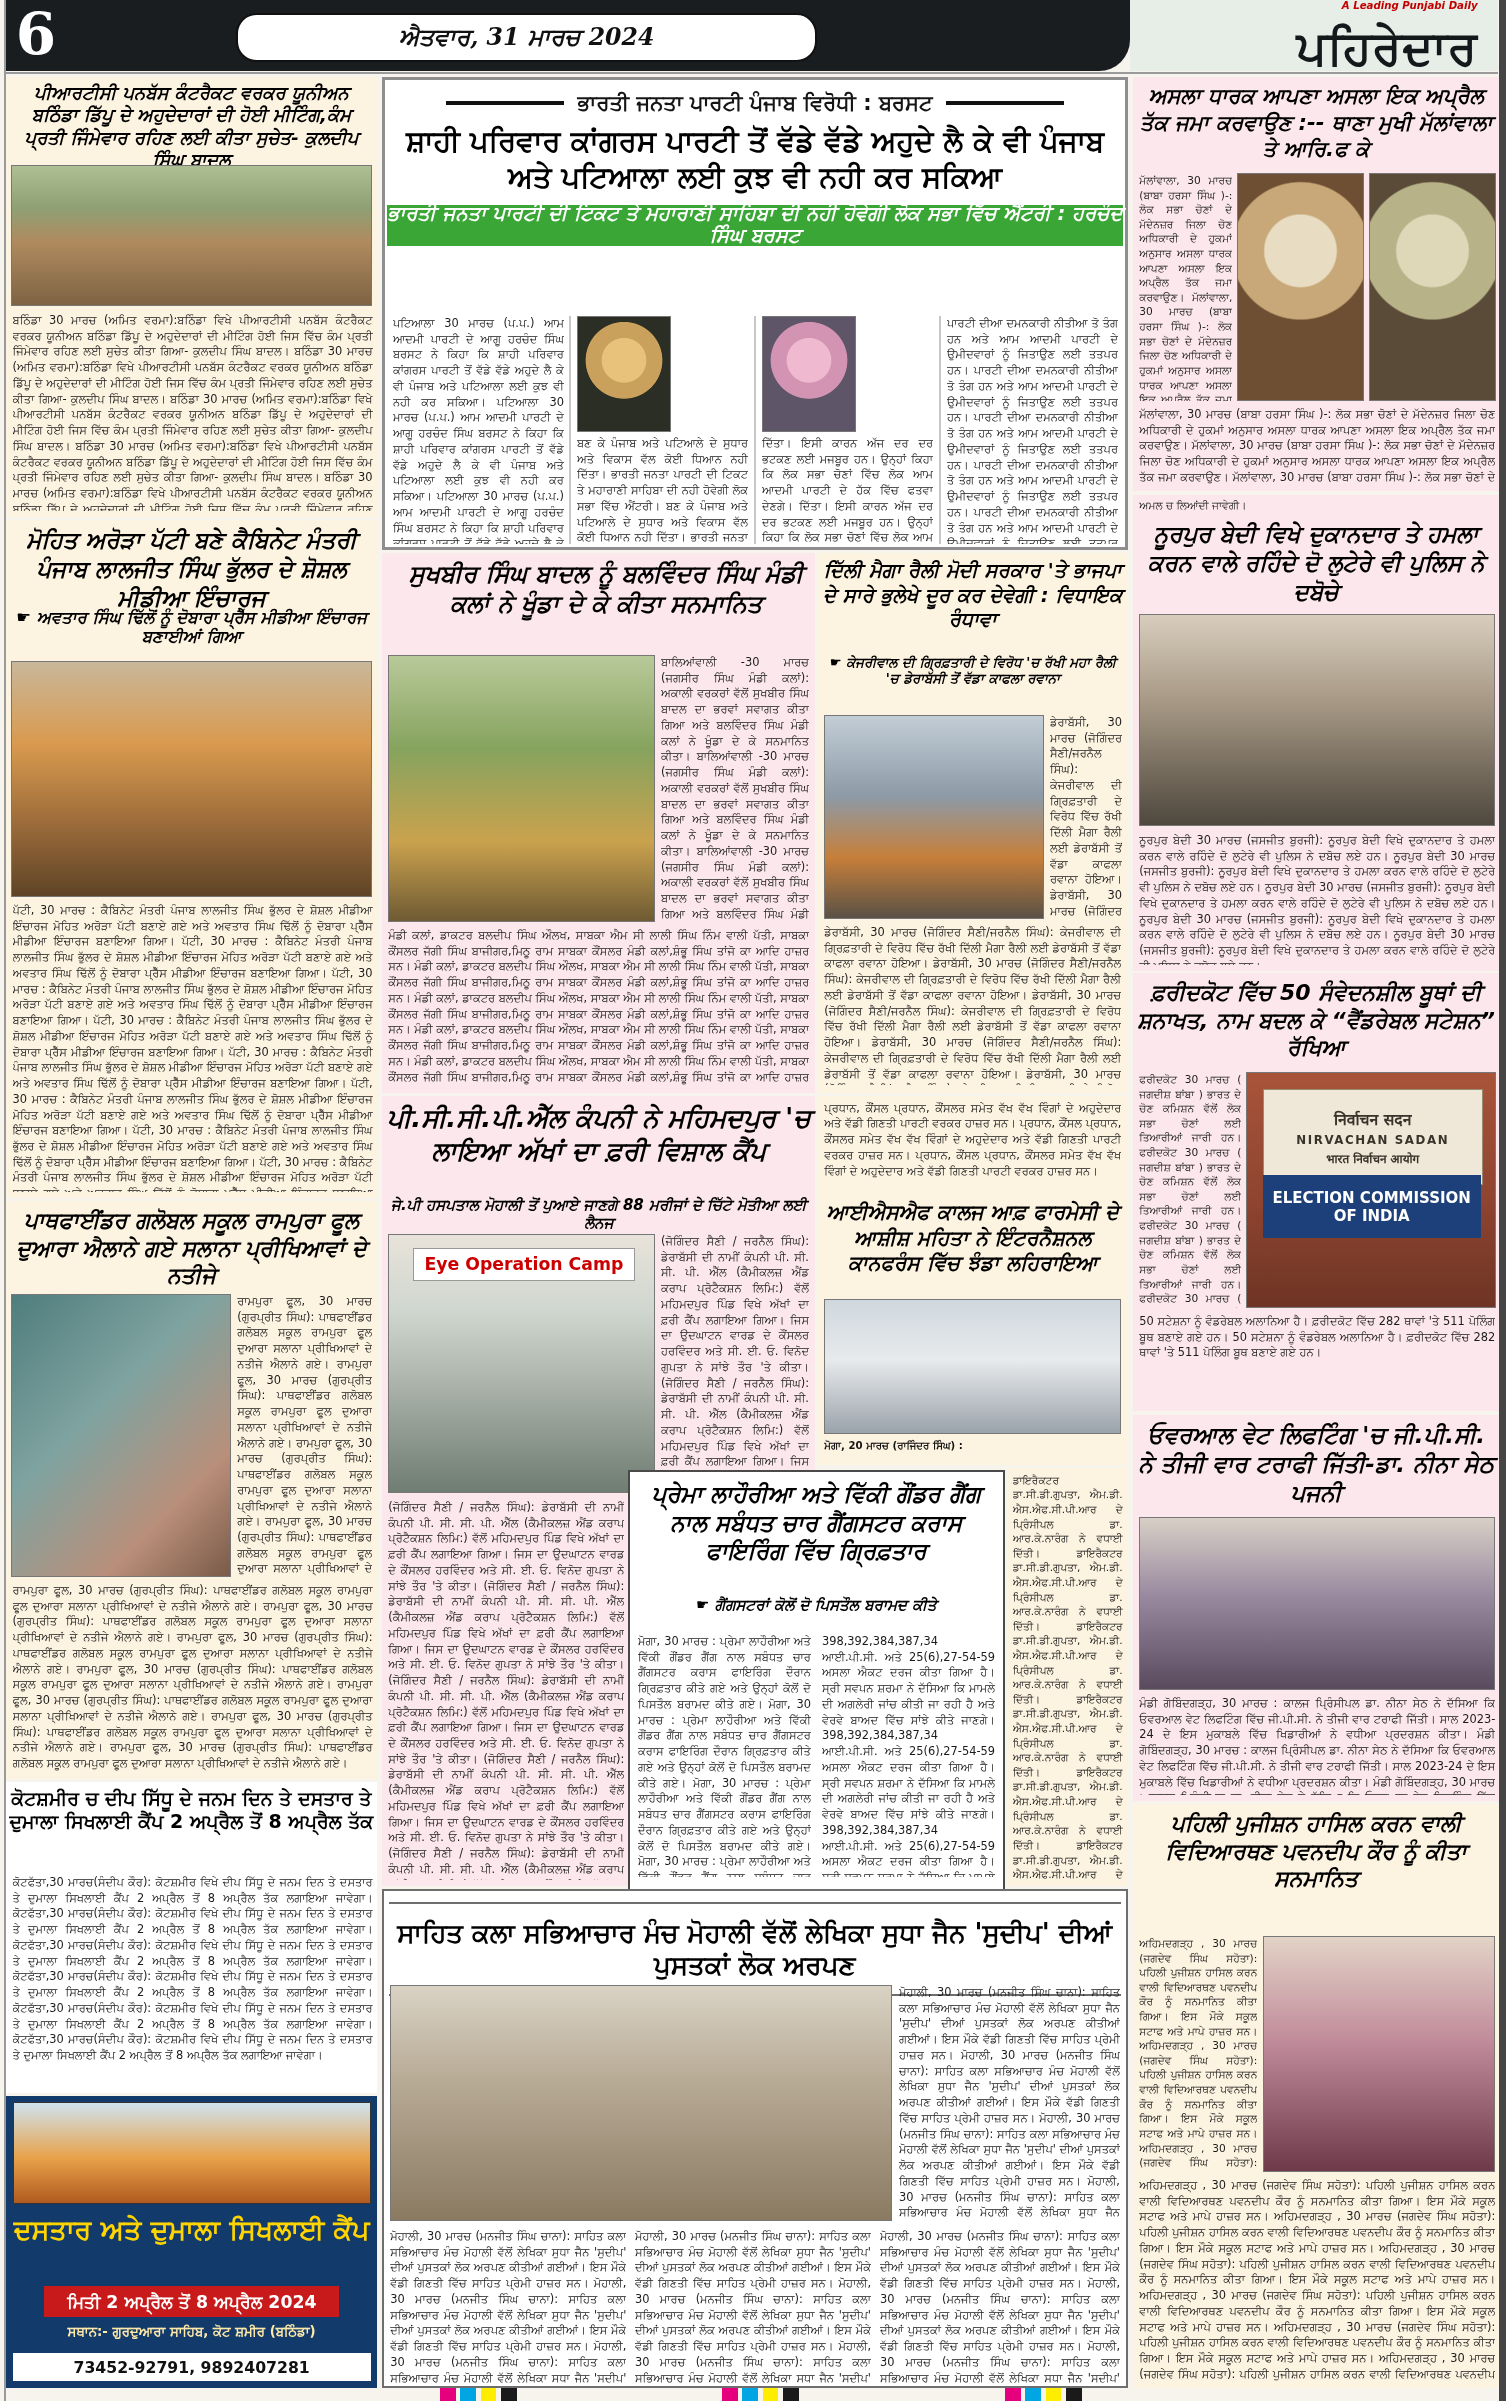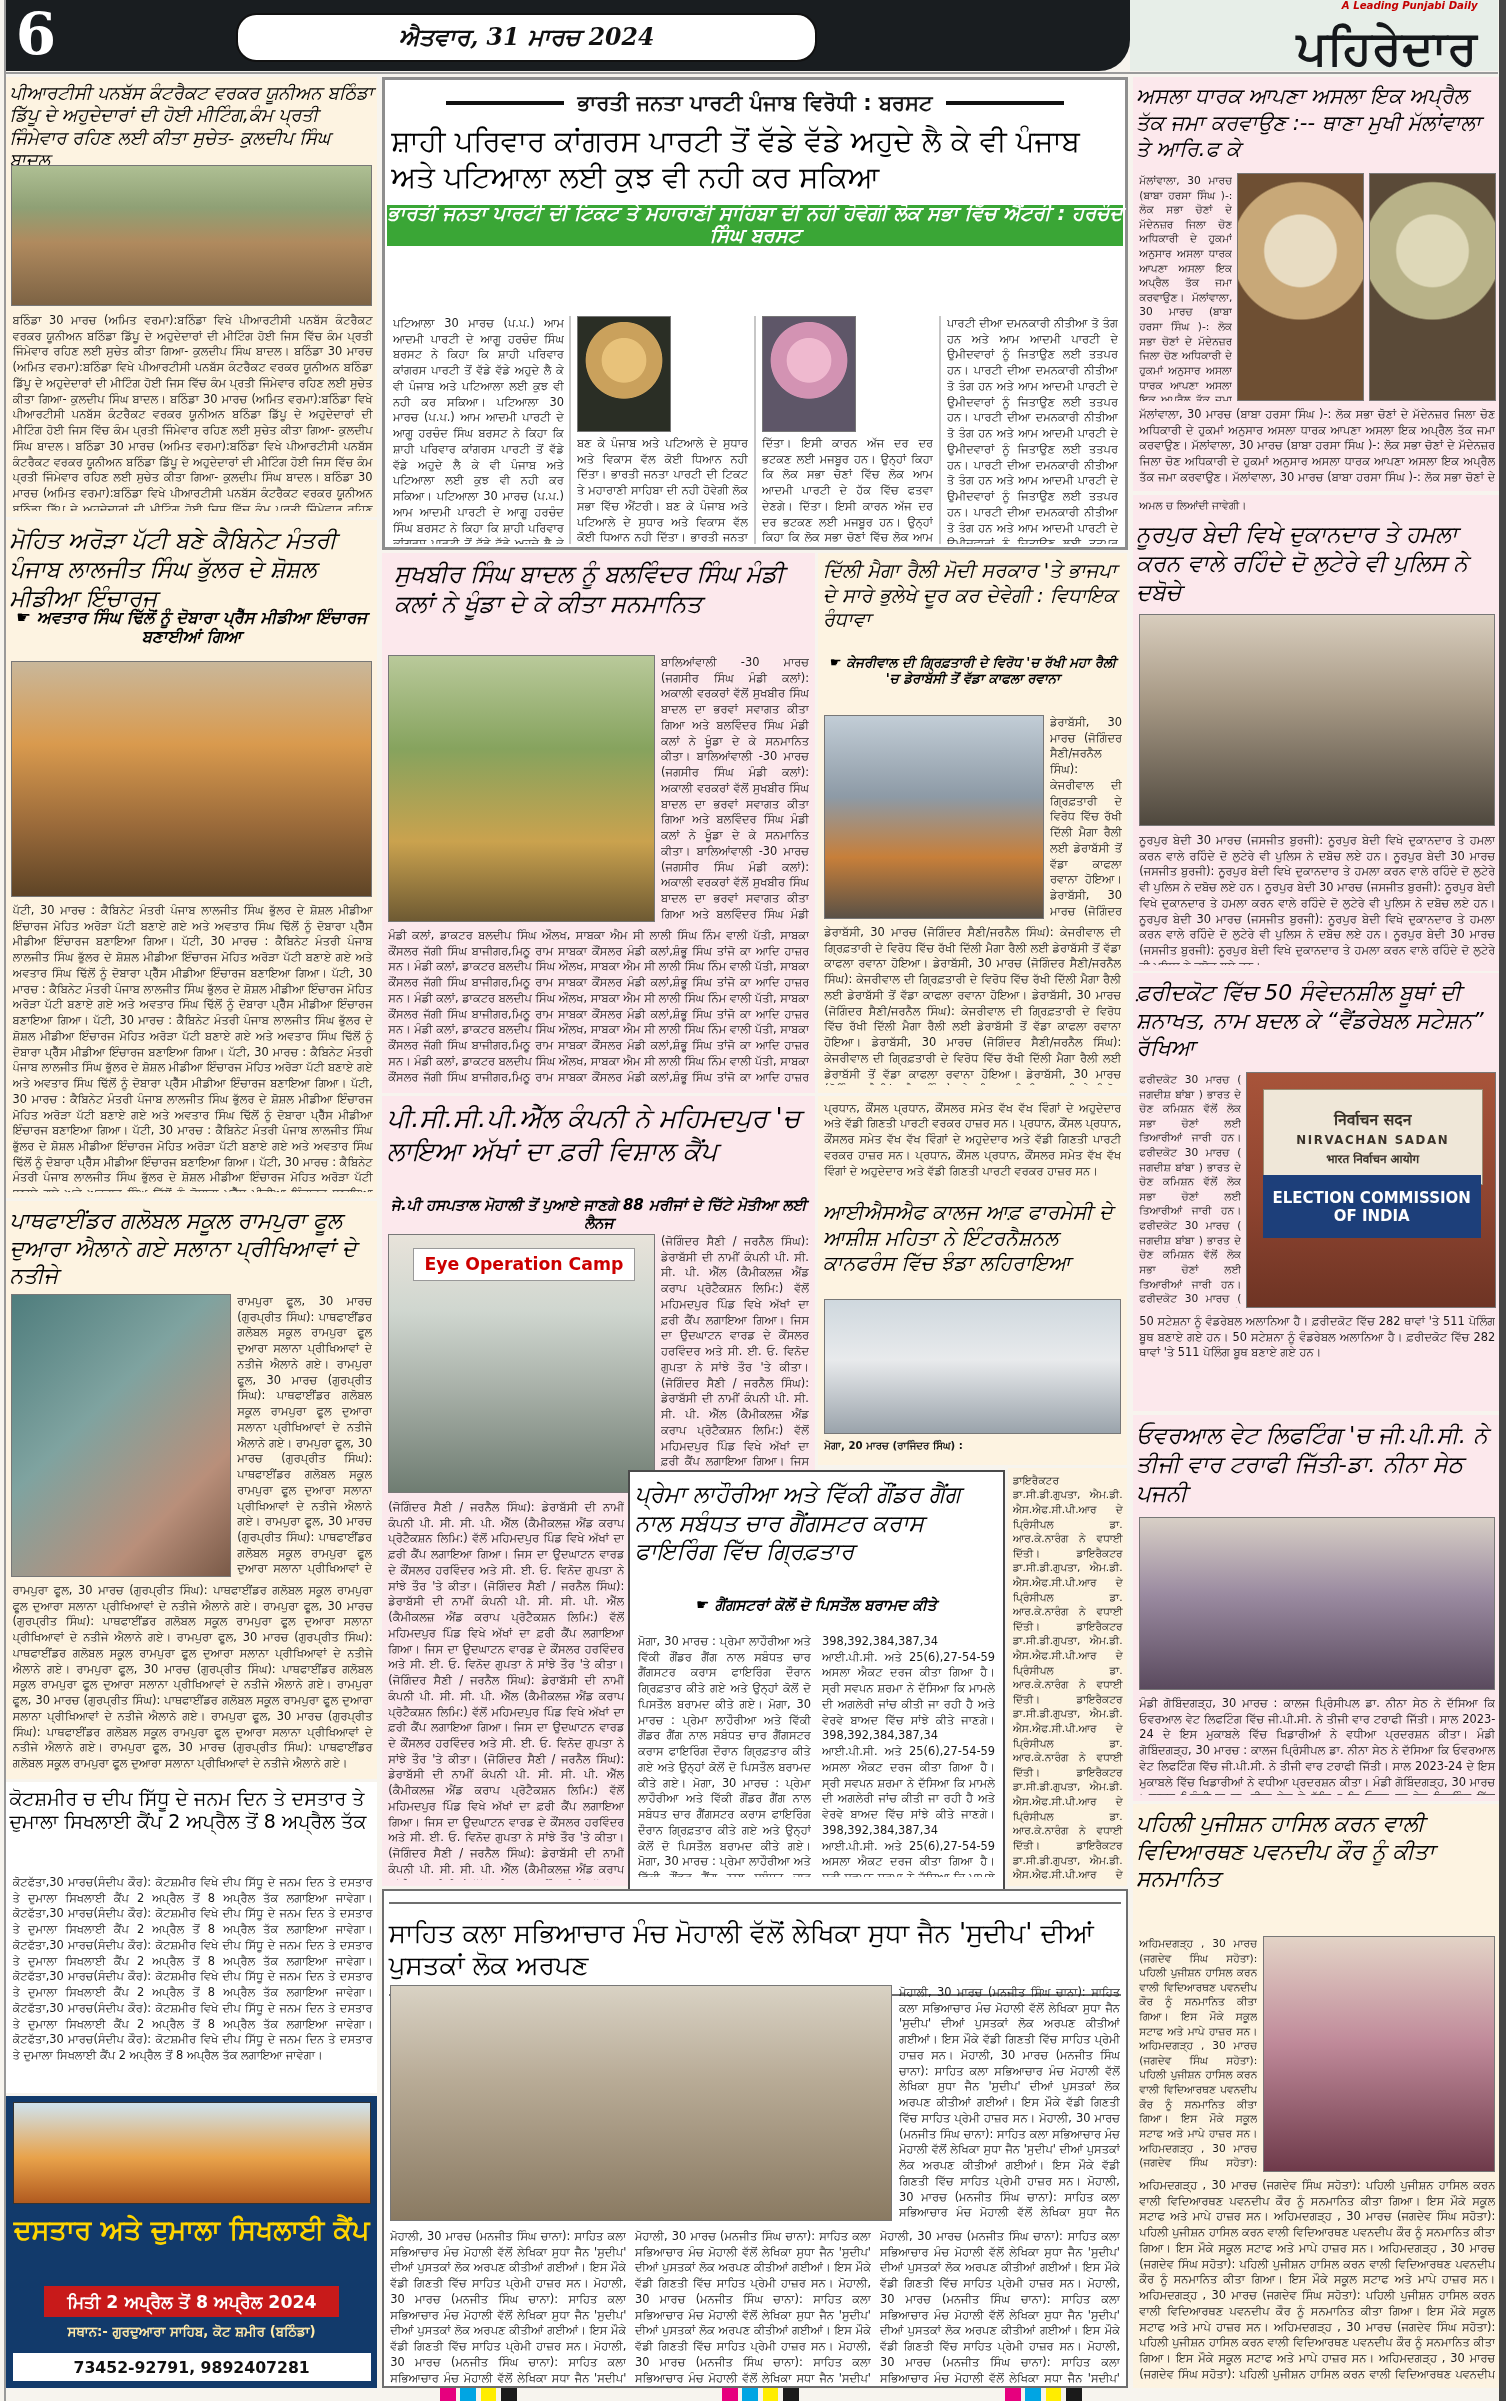"ਪੀਆਰਟੀਸੀ ਪਨਬੱਸ ਕੰਟਰੈਕਟ ਵਰਕਰ ਯੂਨੀਅਨ" .hl { font-weight: normal -> bold; text-align: none -> center }
